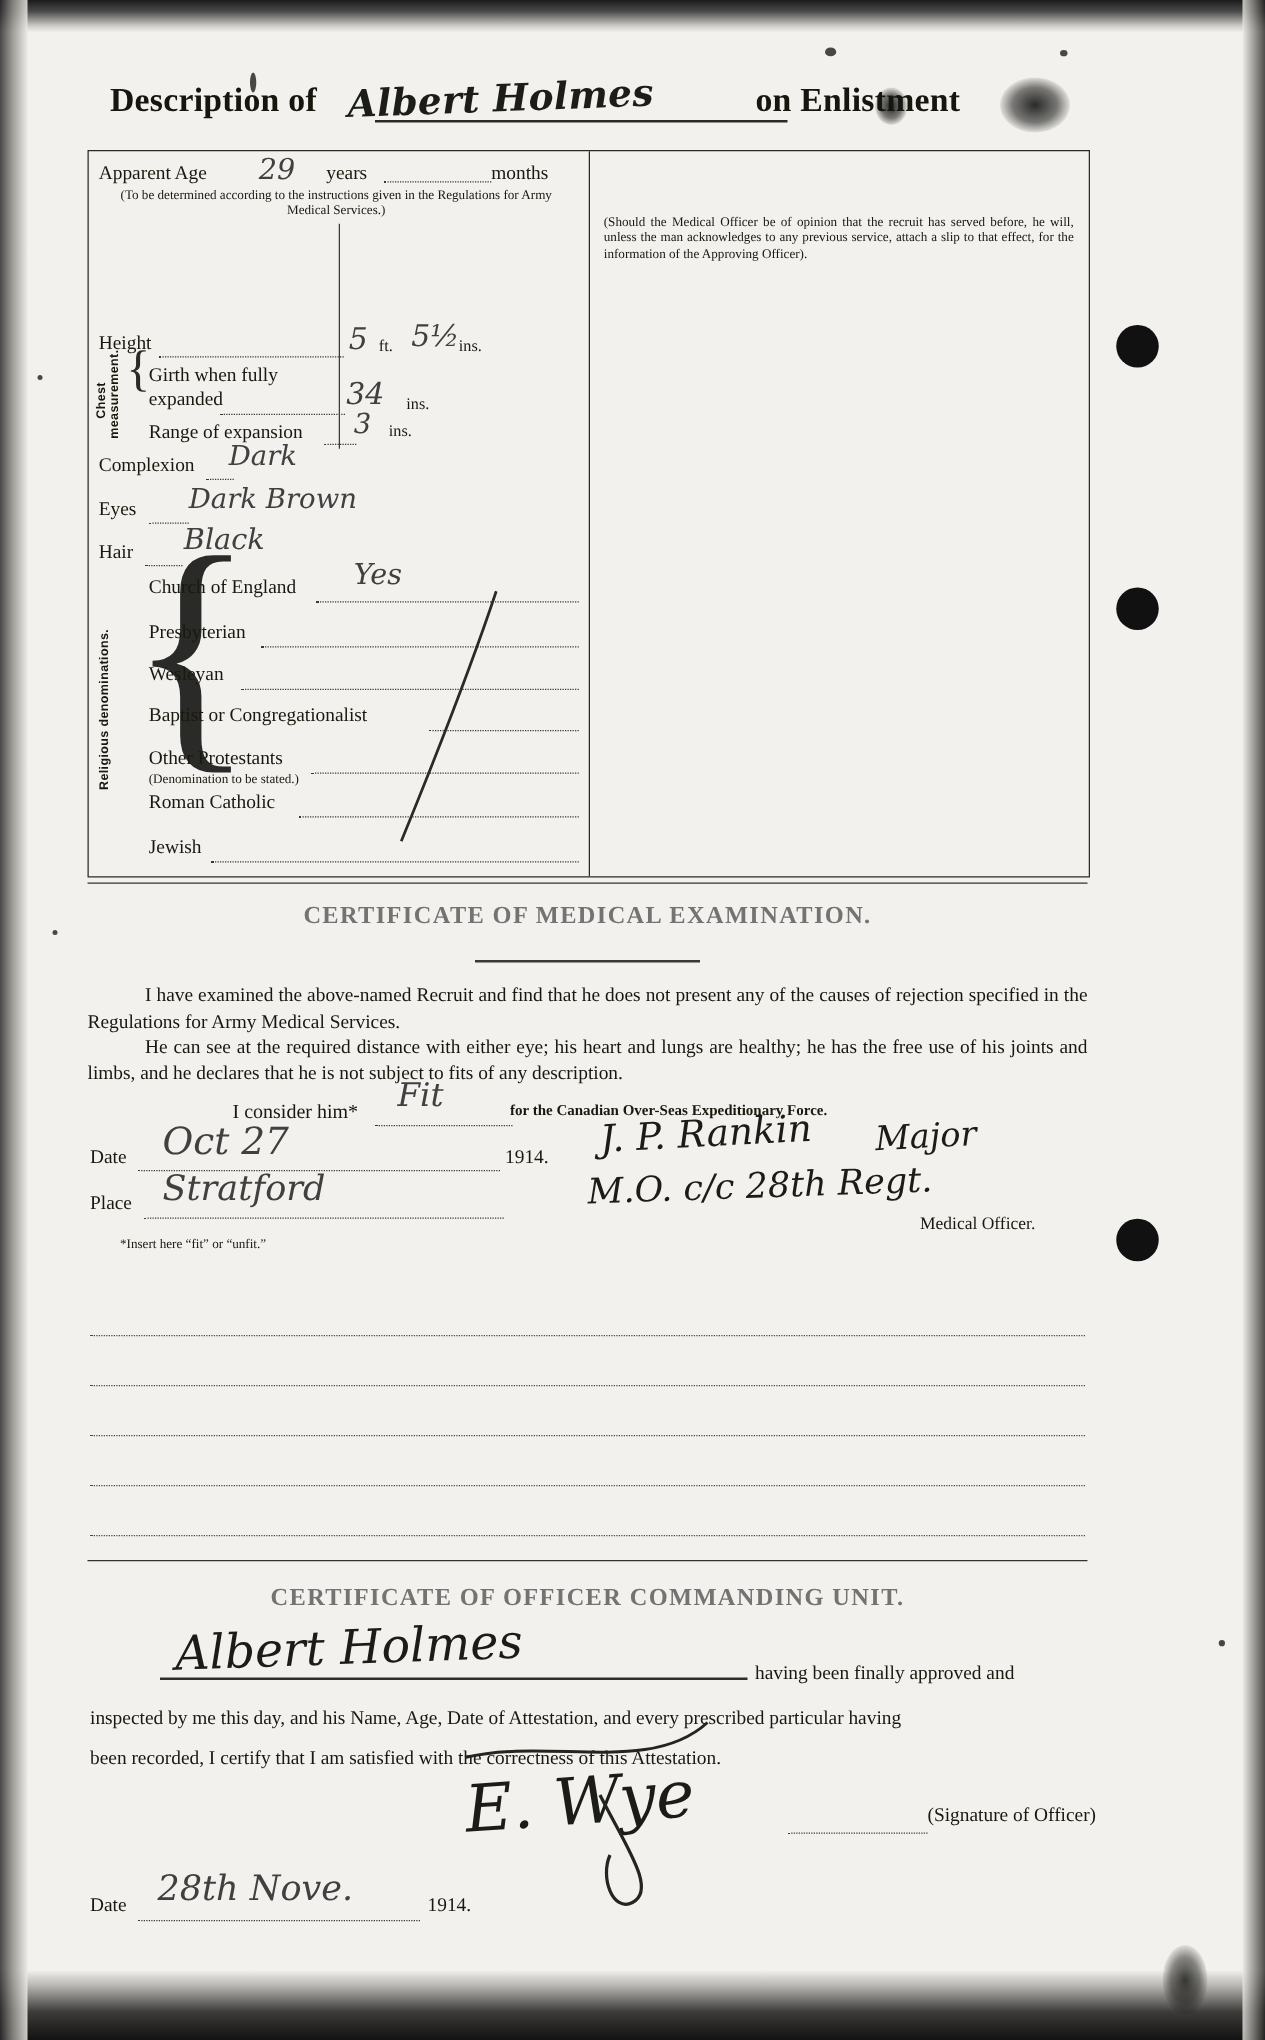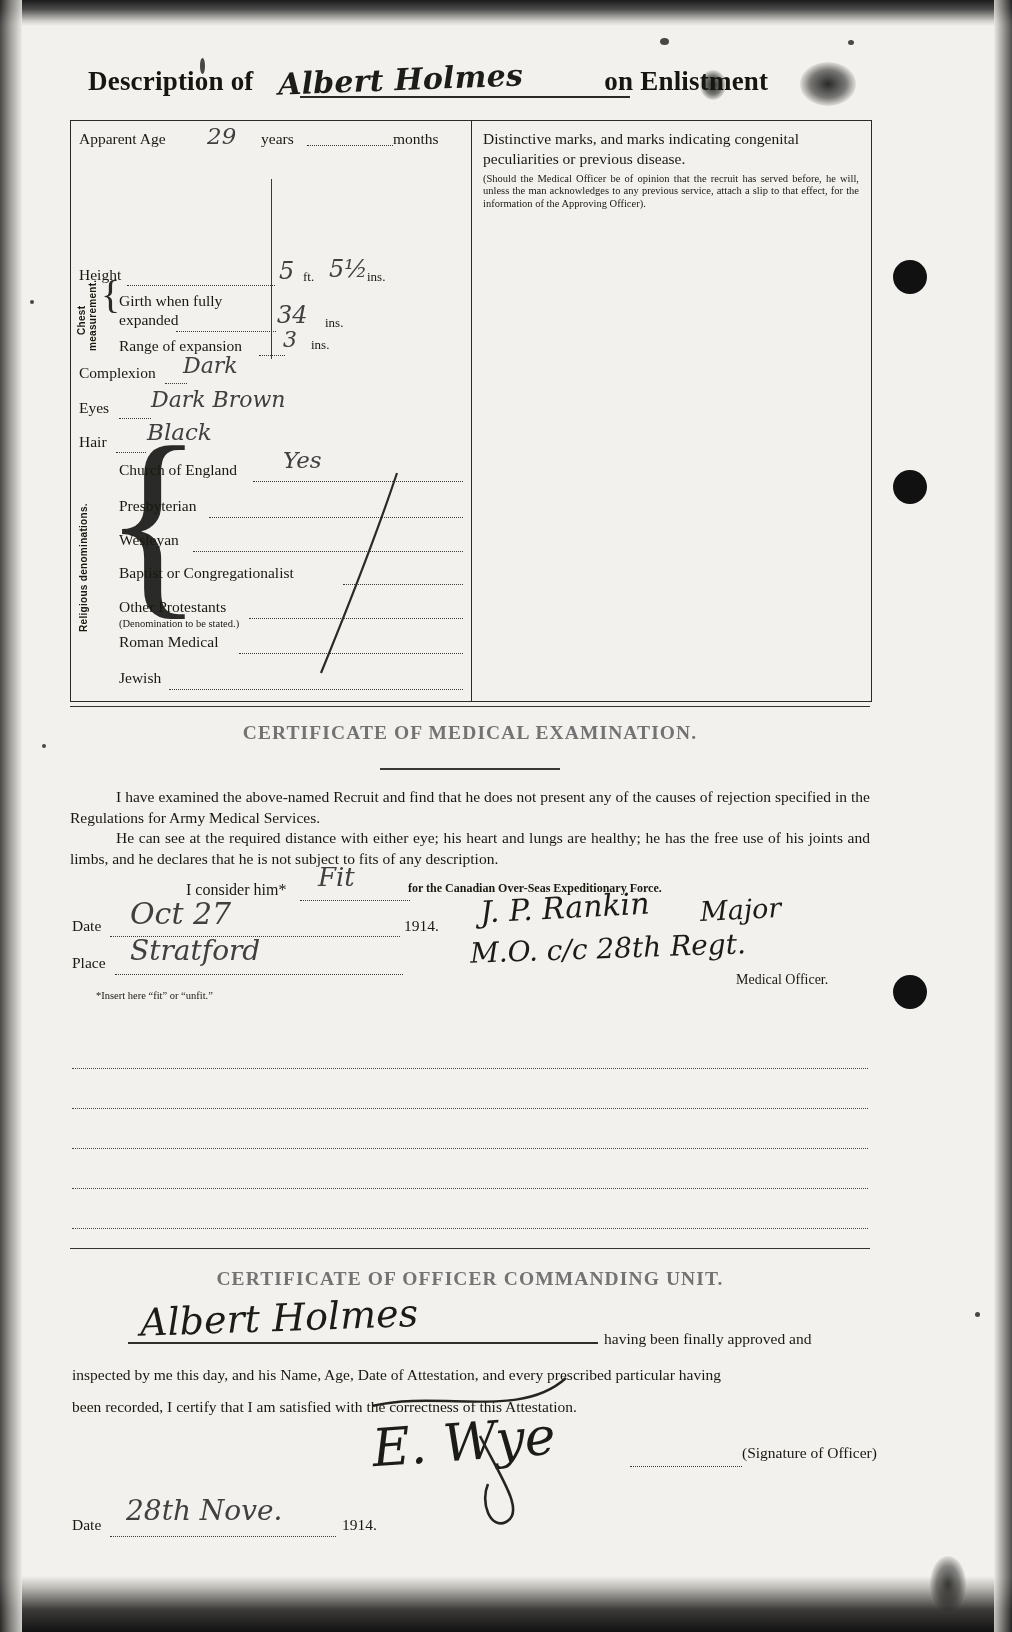"Distinctive marks, and marks indicating" div.abs { html: <div>Distinctive marks, and marks indicating congenital peculiarities or previous disease.</div> -> none }
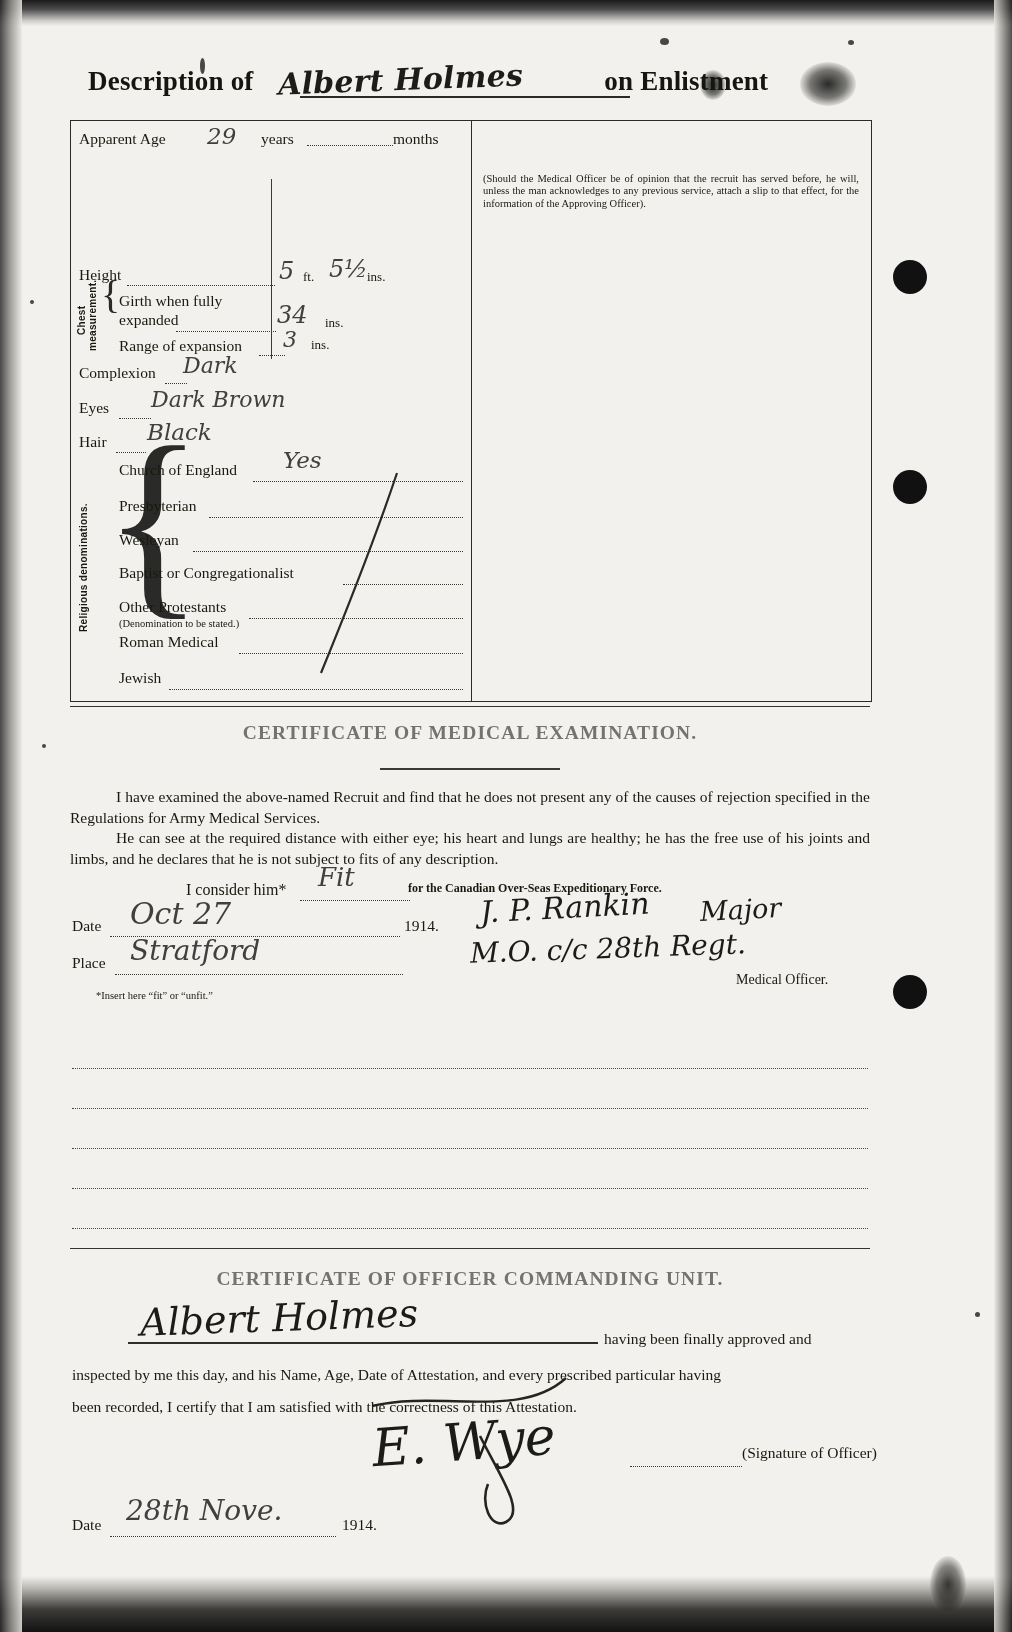"(To be determined according to" div.abs { html: none -> <div>(To be determined according to the instructions given in the Regulations for Army Medical Services.)</div> }
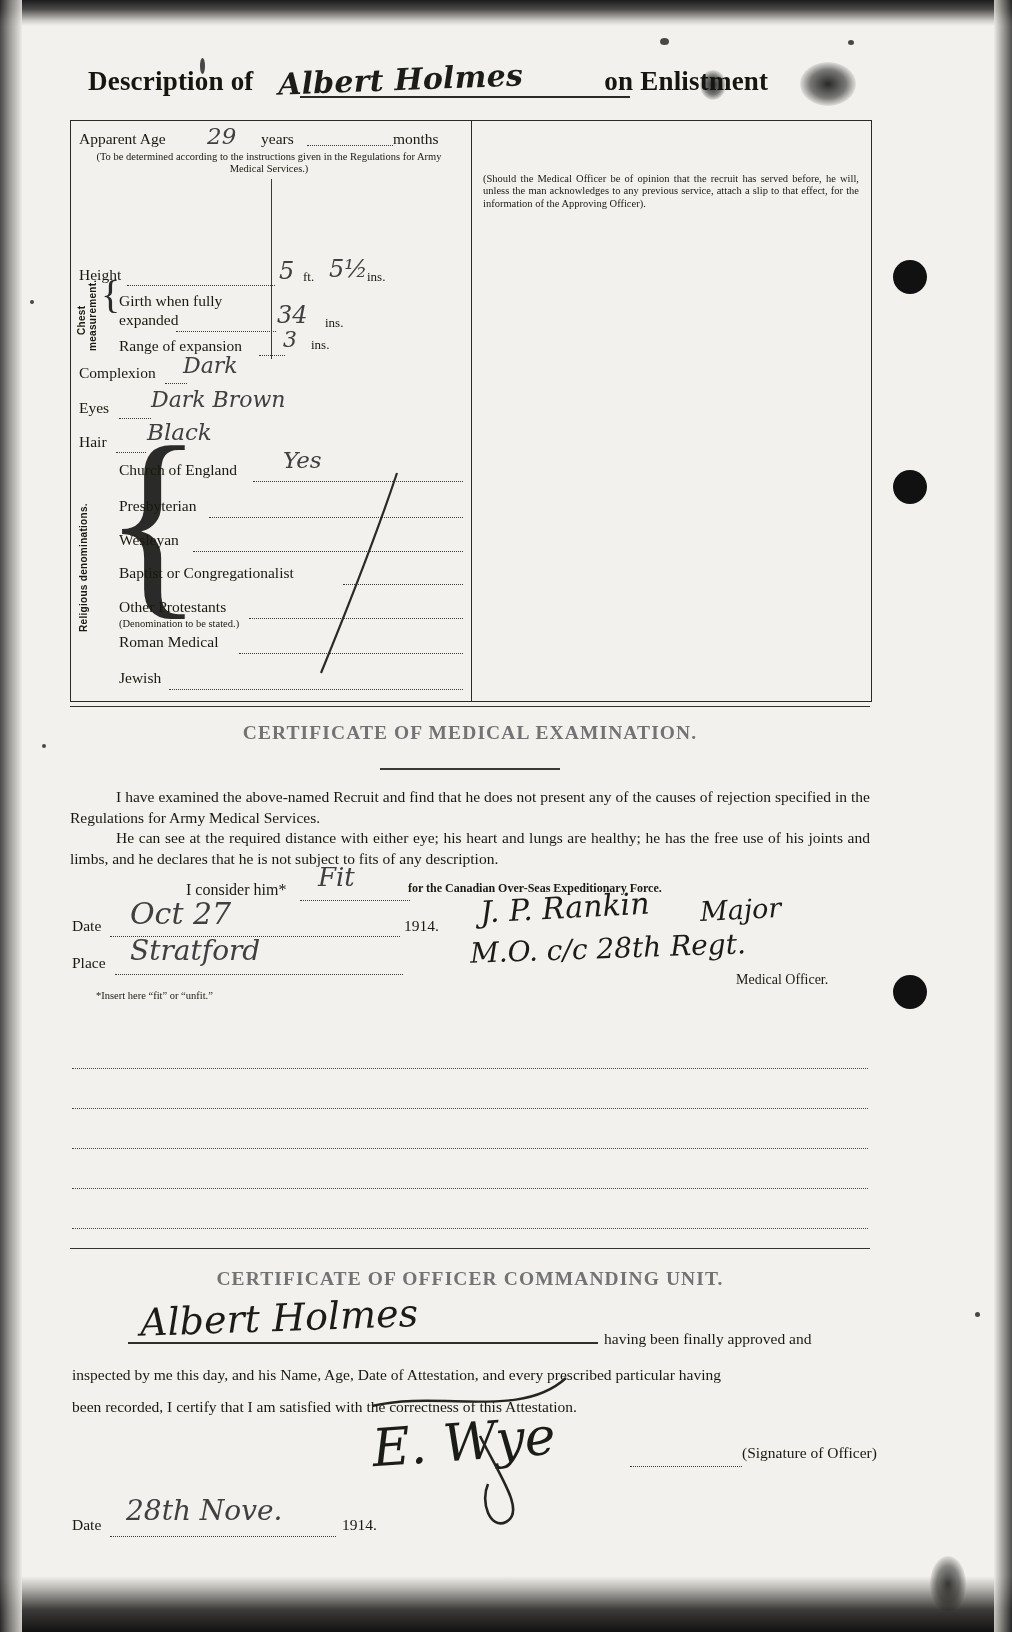"Roman Medical" div.abs { text: Medical -> Catholic }
